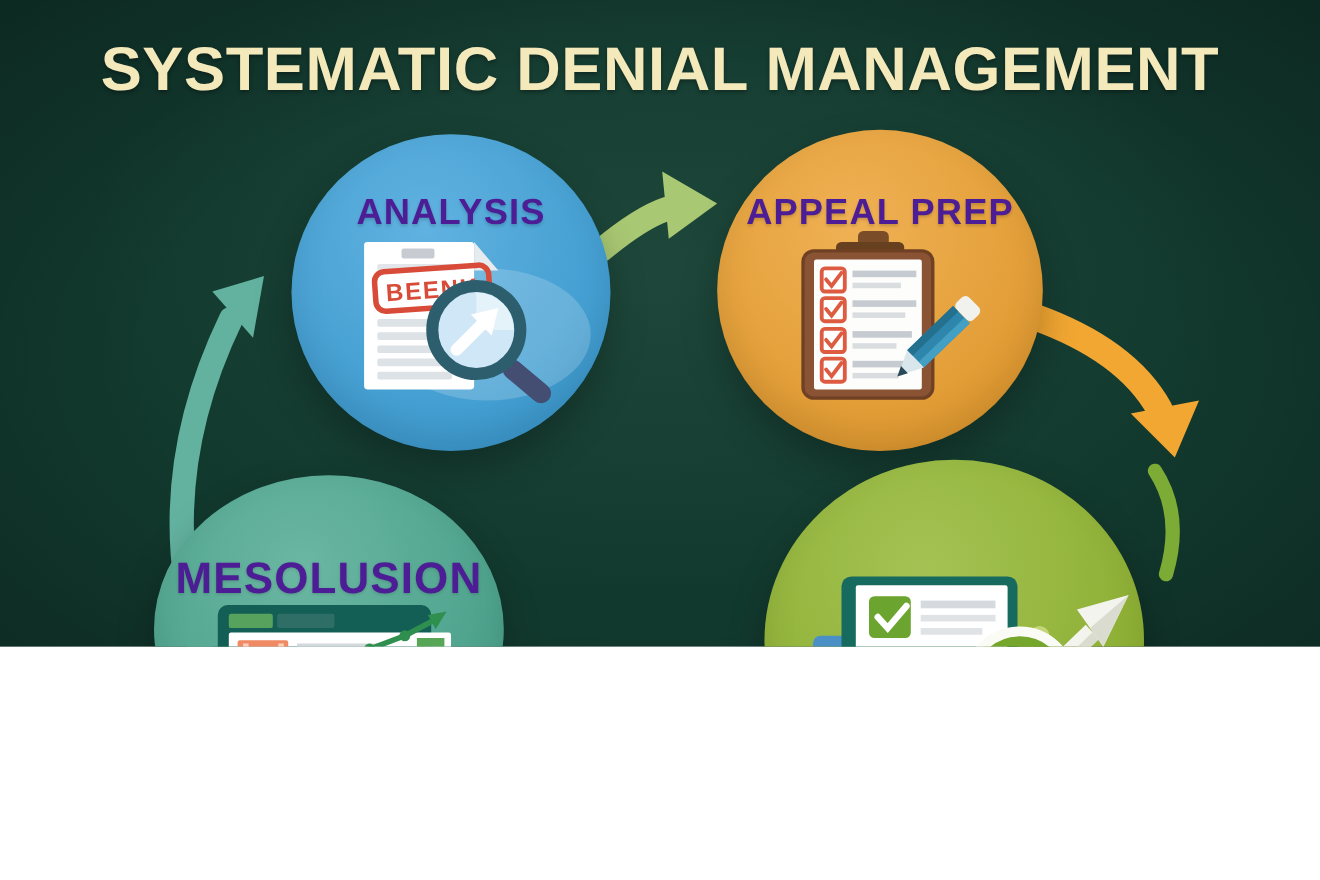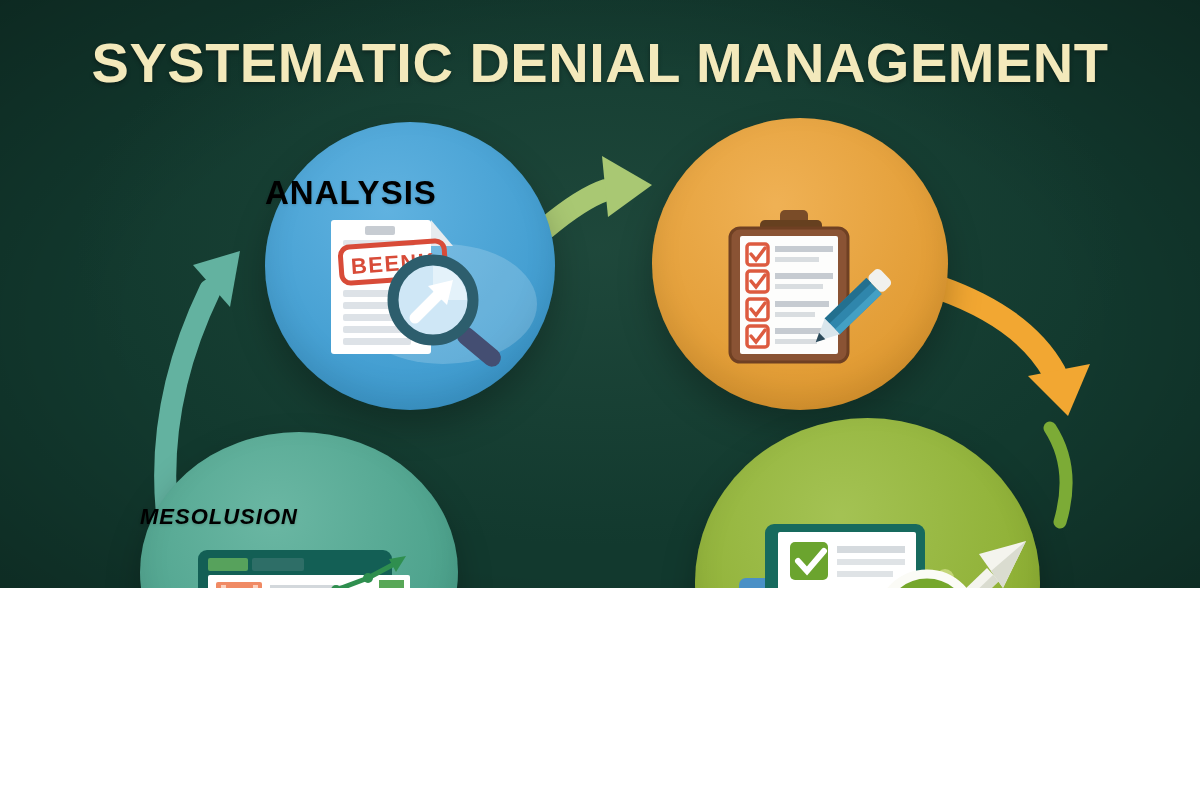"ANALYSIS" .step-label { color: #000000 -> #4c1d95; text-align: none -> center }
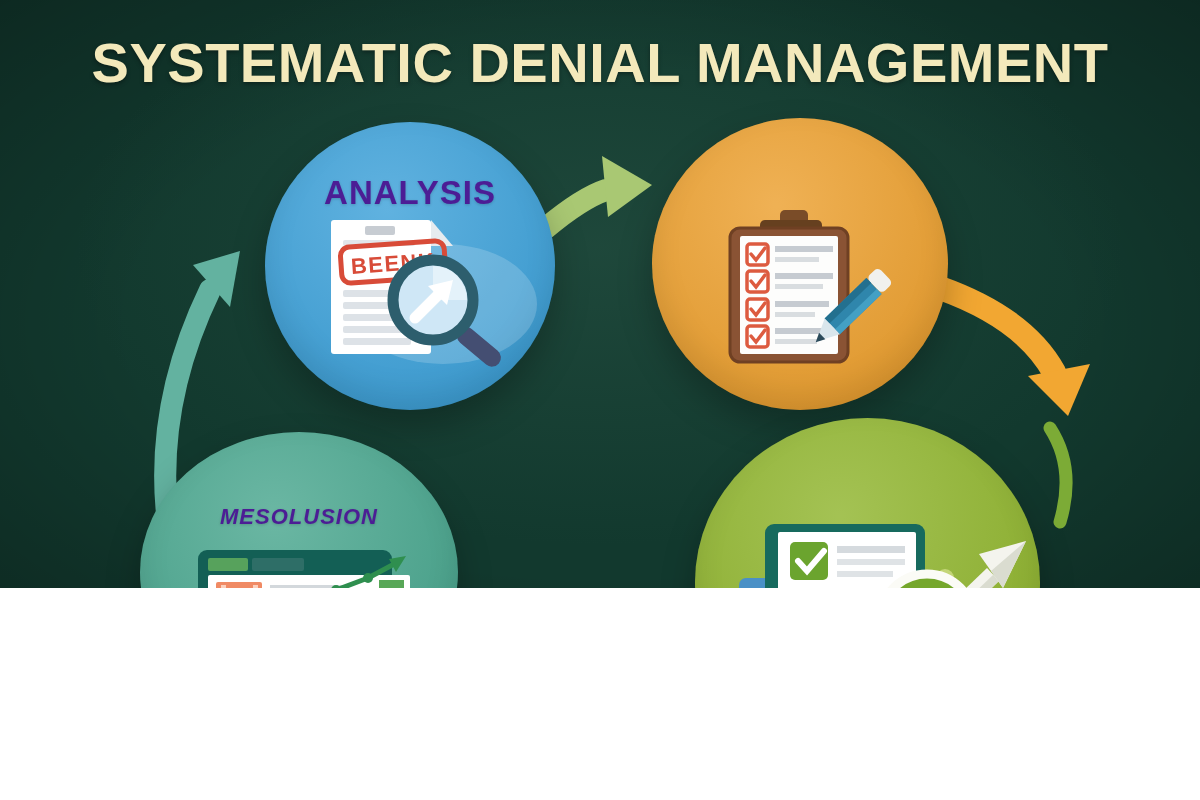"APPEAL PREP" div.step-label { html: none -> <div>APPEAL PREP</div> }
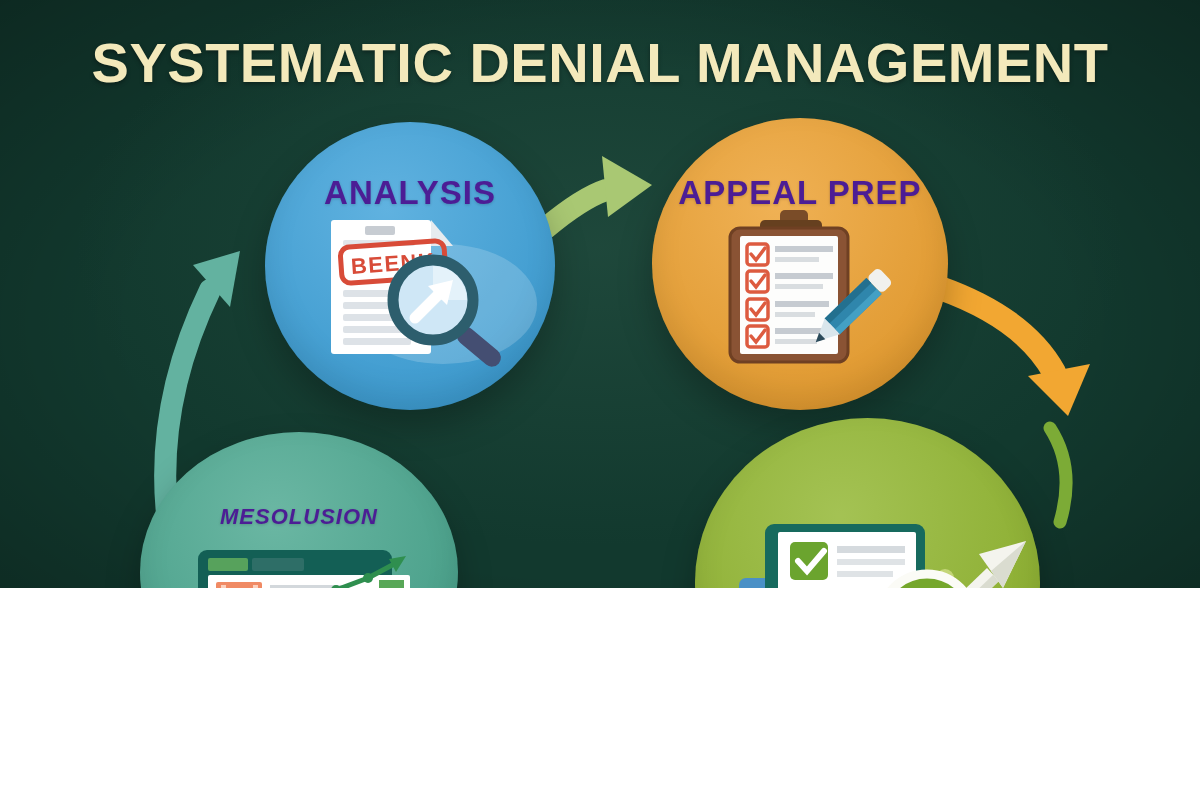"MESOLUSION" .circle-tracking .label-line2 { font-size: 22px -> 40px; font-style: italic -> none }
